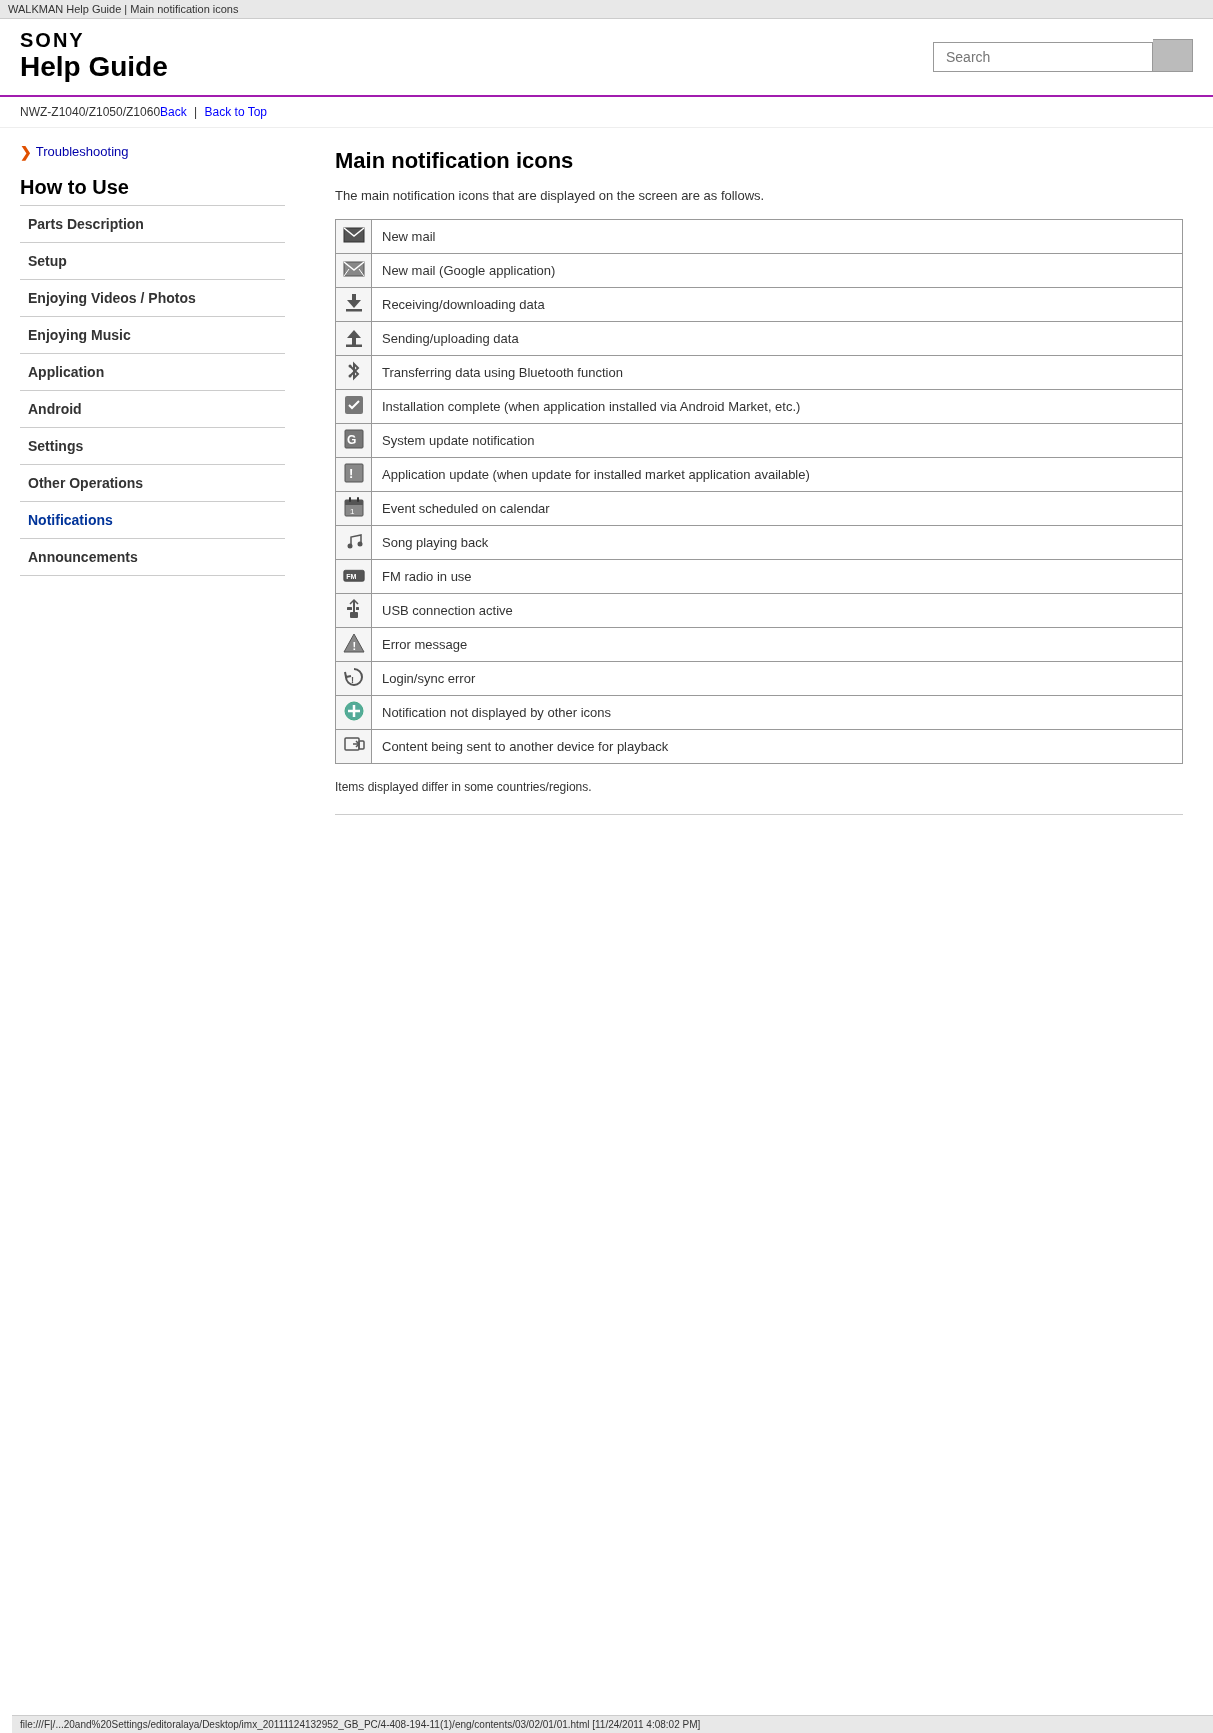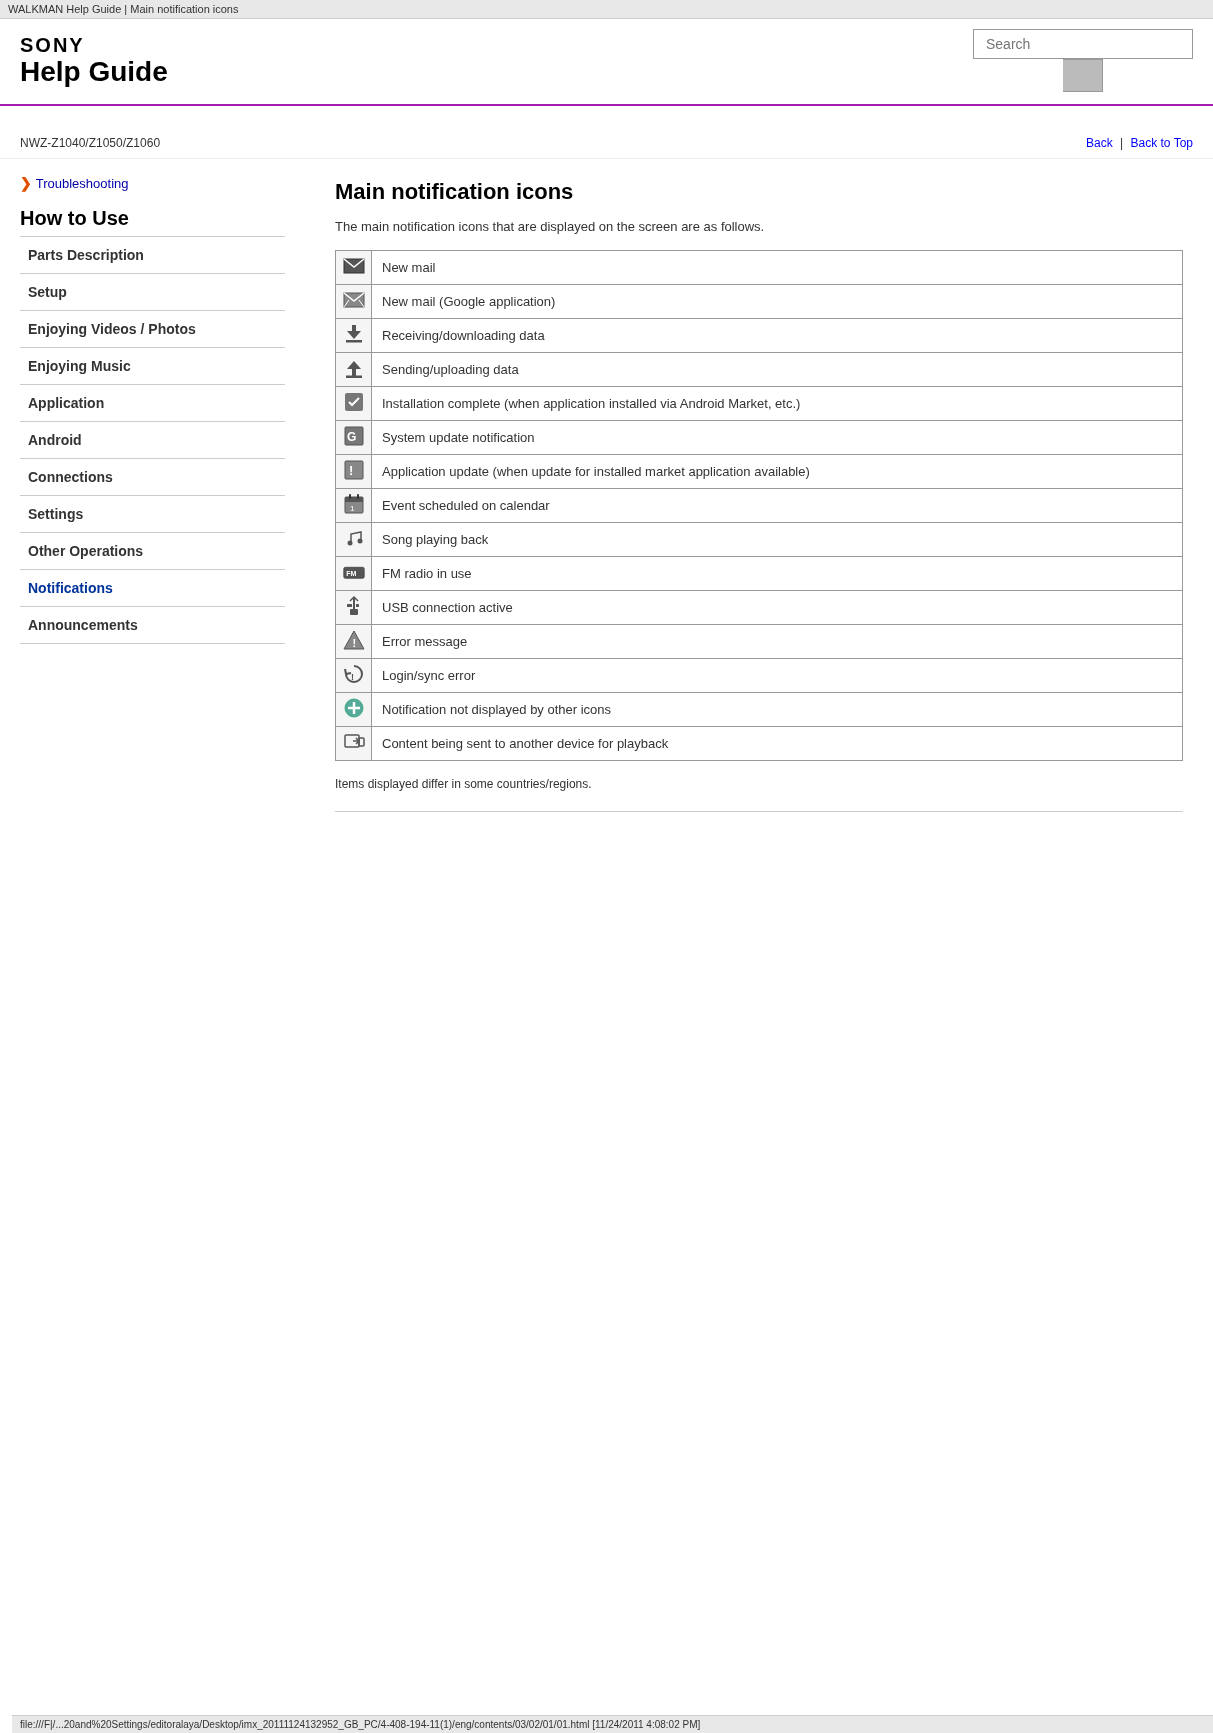"Search" .header-right { align-items: center -> flex-end; flex-direction: column -> none }
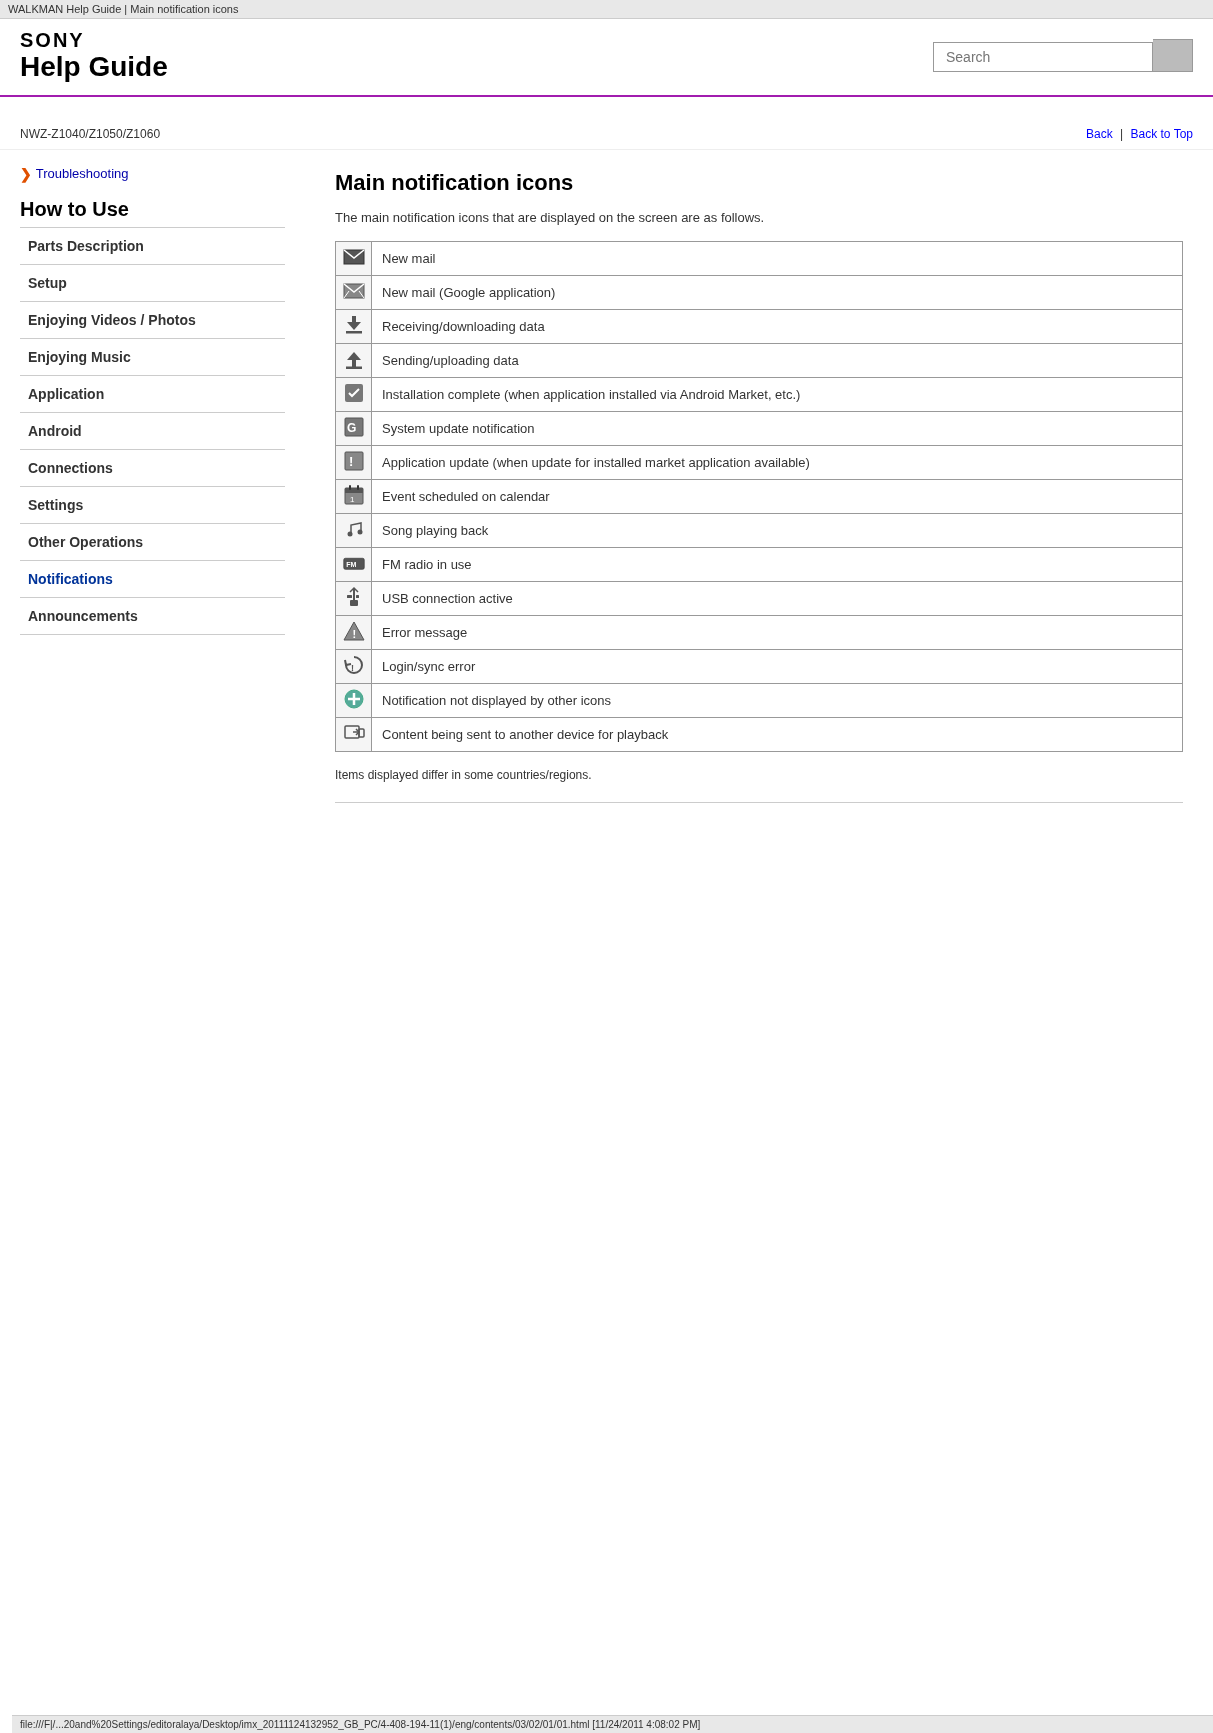"NWZ-Z1040/Z1050/Z1060" .subheader { justify-content: space-between -> none; margin-top: 22px -> none }
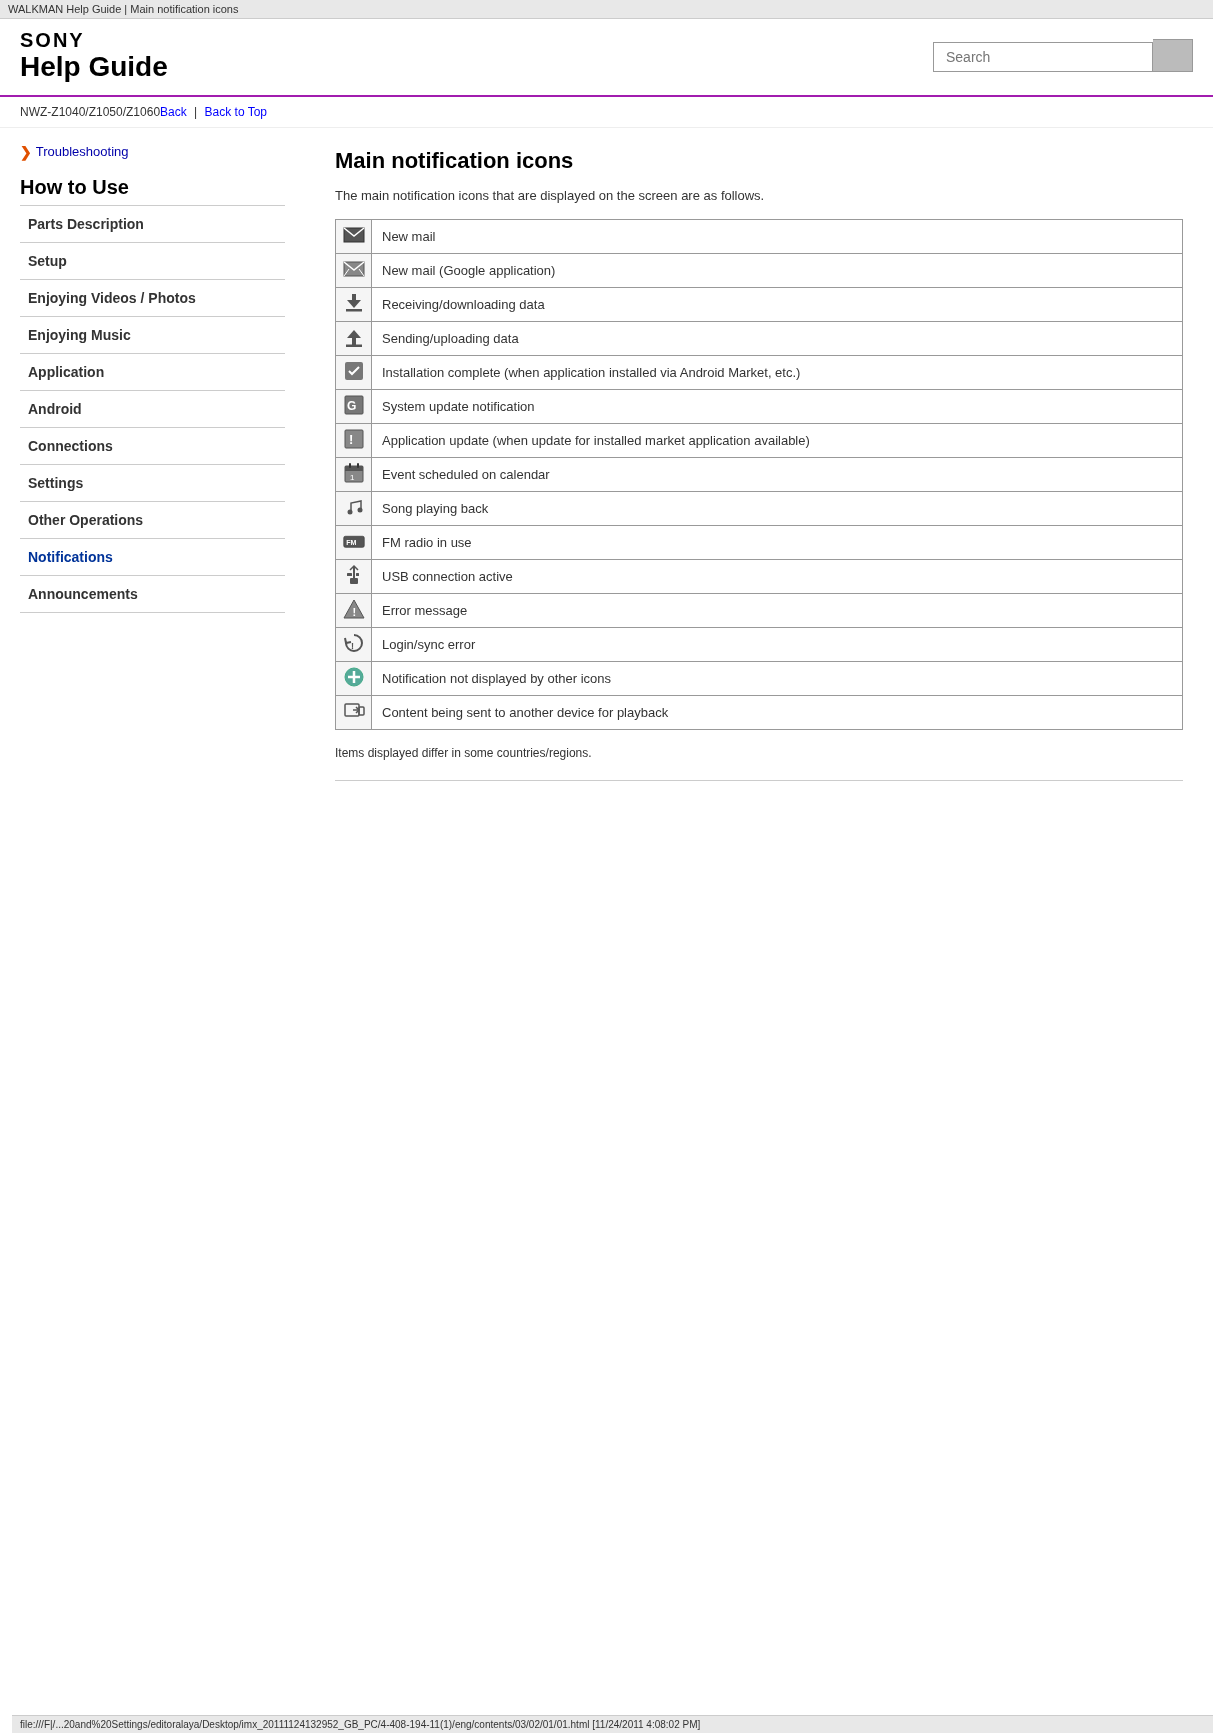"Transferring data using Bluetooth" tr { html: none -> <tr> <td> <svg> <polyline></polyline> <circle></circle> <circle></circle> </svg> </td> <td>Transferring data using Bluetooth function</td> </tr> }
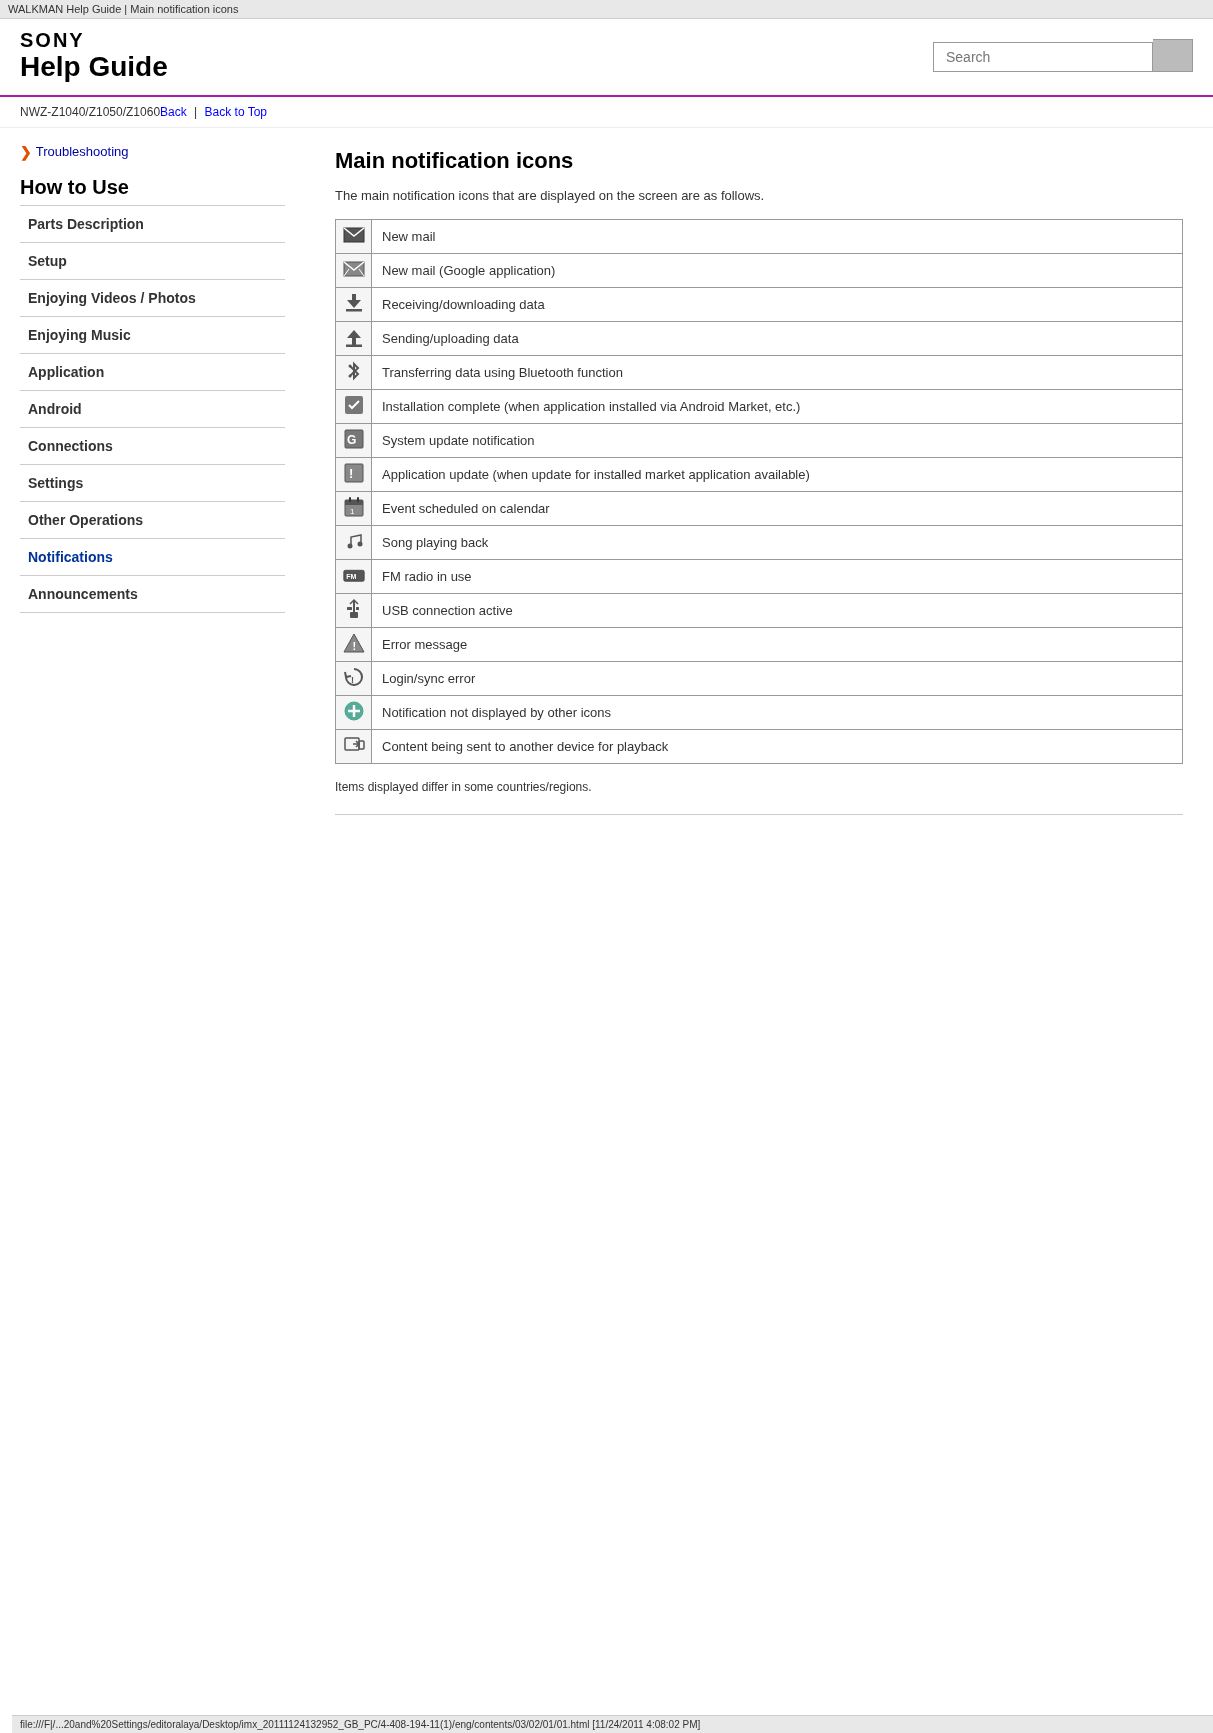"Connections" li { html: <li> <a>Connections</a> </li> -> none }
